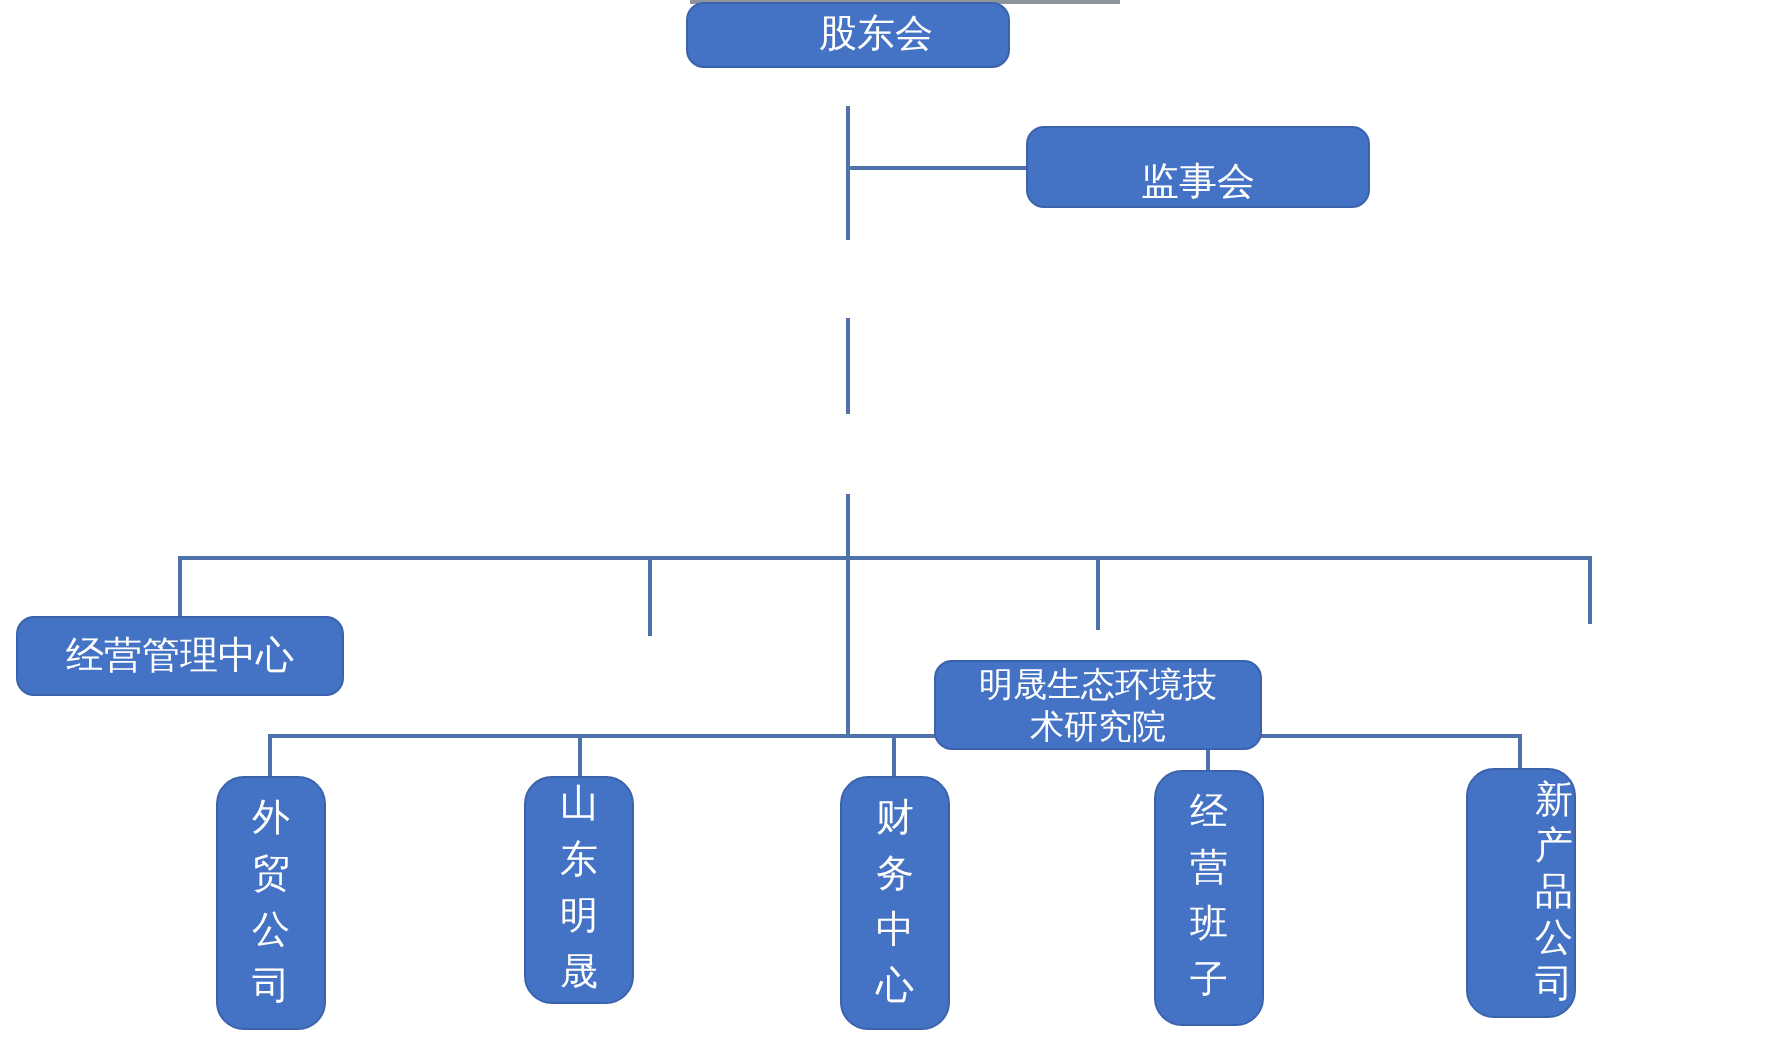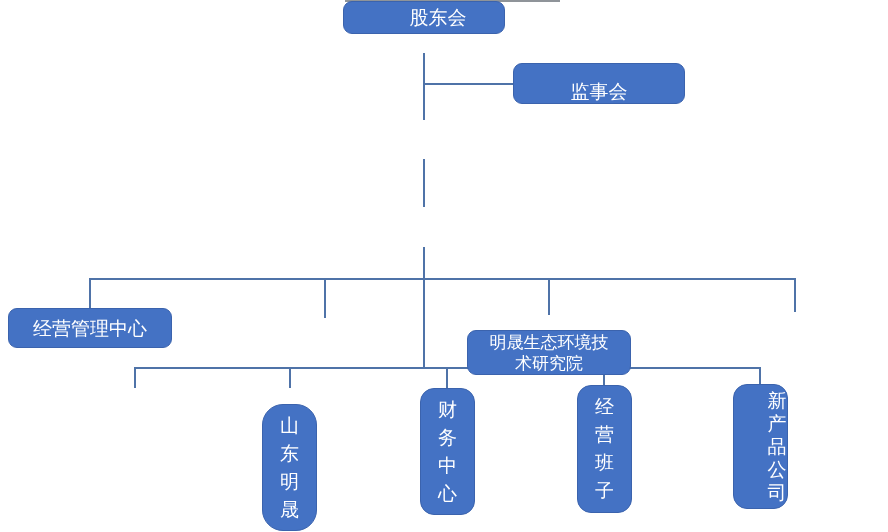"外贸公司" div.node { html: none -> <div> <span>外贸公司</span> </div> }
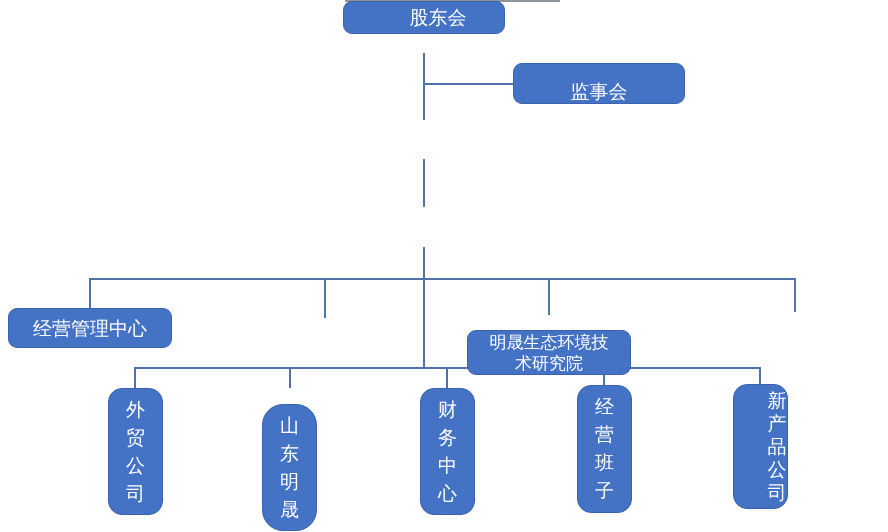"山东明晟" #n-sub-1 { border-radius: 21px -> none; height: 127px -> 114px; top: 404px -> 388px }
